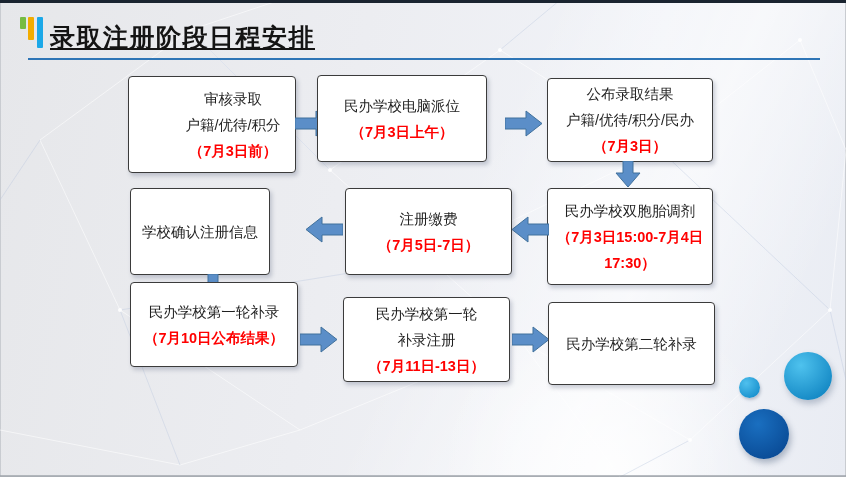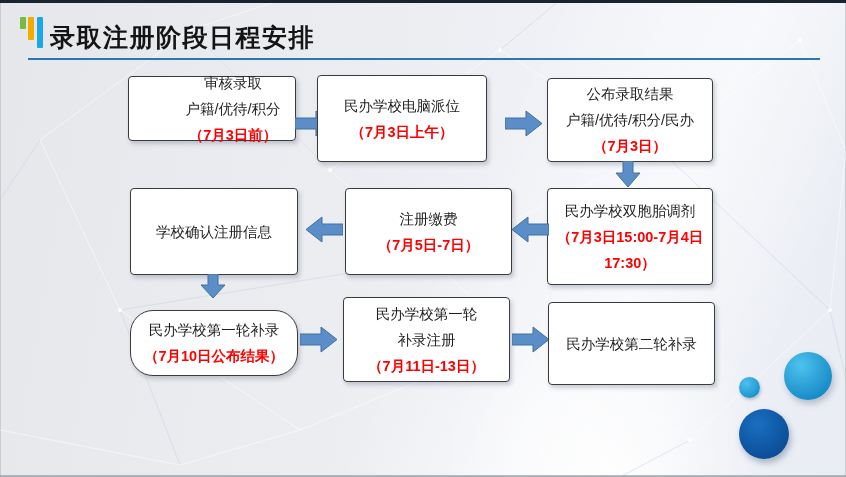"录取注册阶段日程安排" .page-title { text-decoration: none -> underline }
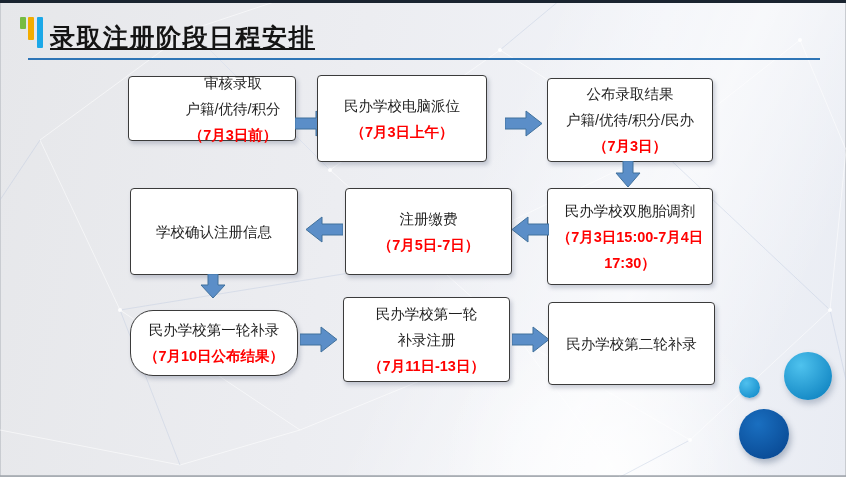"审核录取" .n1 { height: 65px -> 97px }
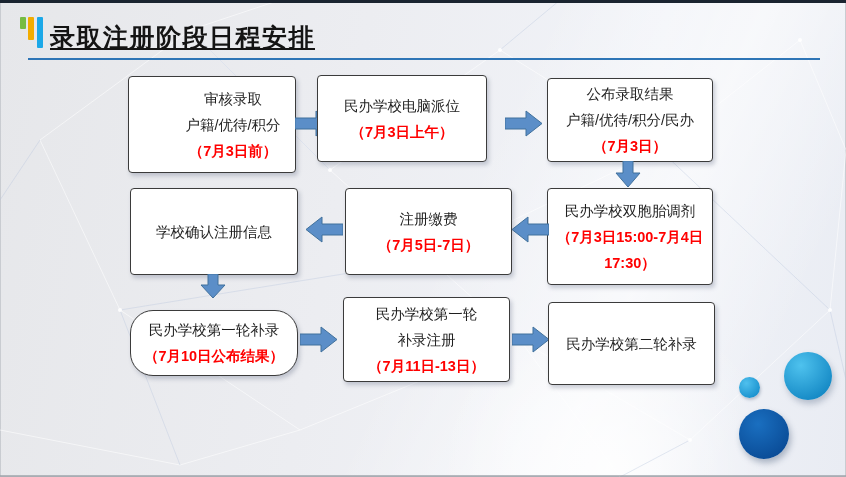"学校确认注册信息" .n6 { width: 168px -> 140px }
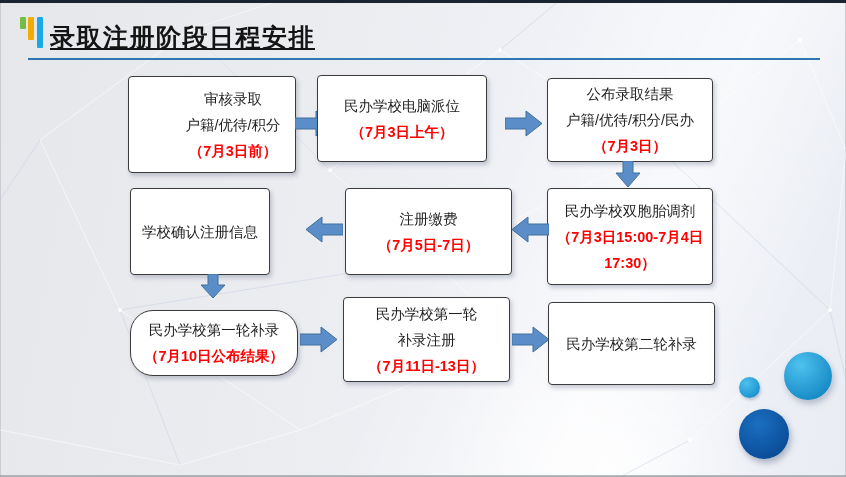"民办学校第一轮补录" .n7 { border-radius: 23px -> none; height: 66px -> 85px; top: 310px -> 282px }
